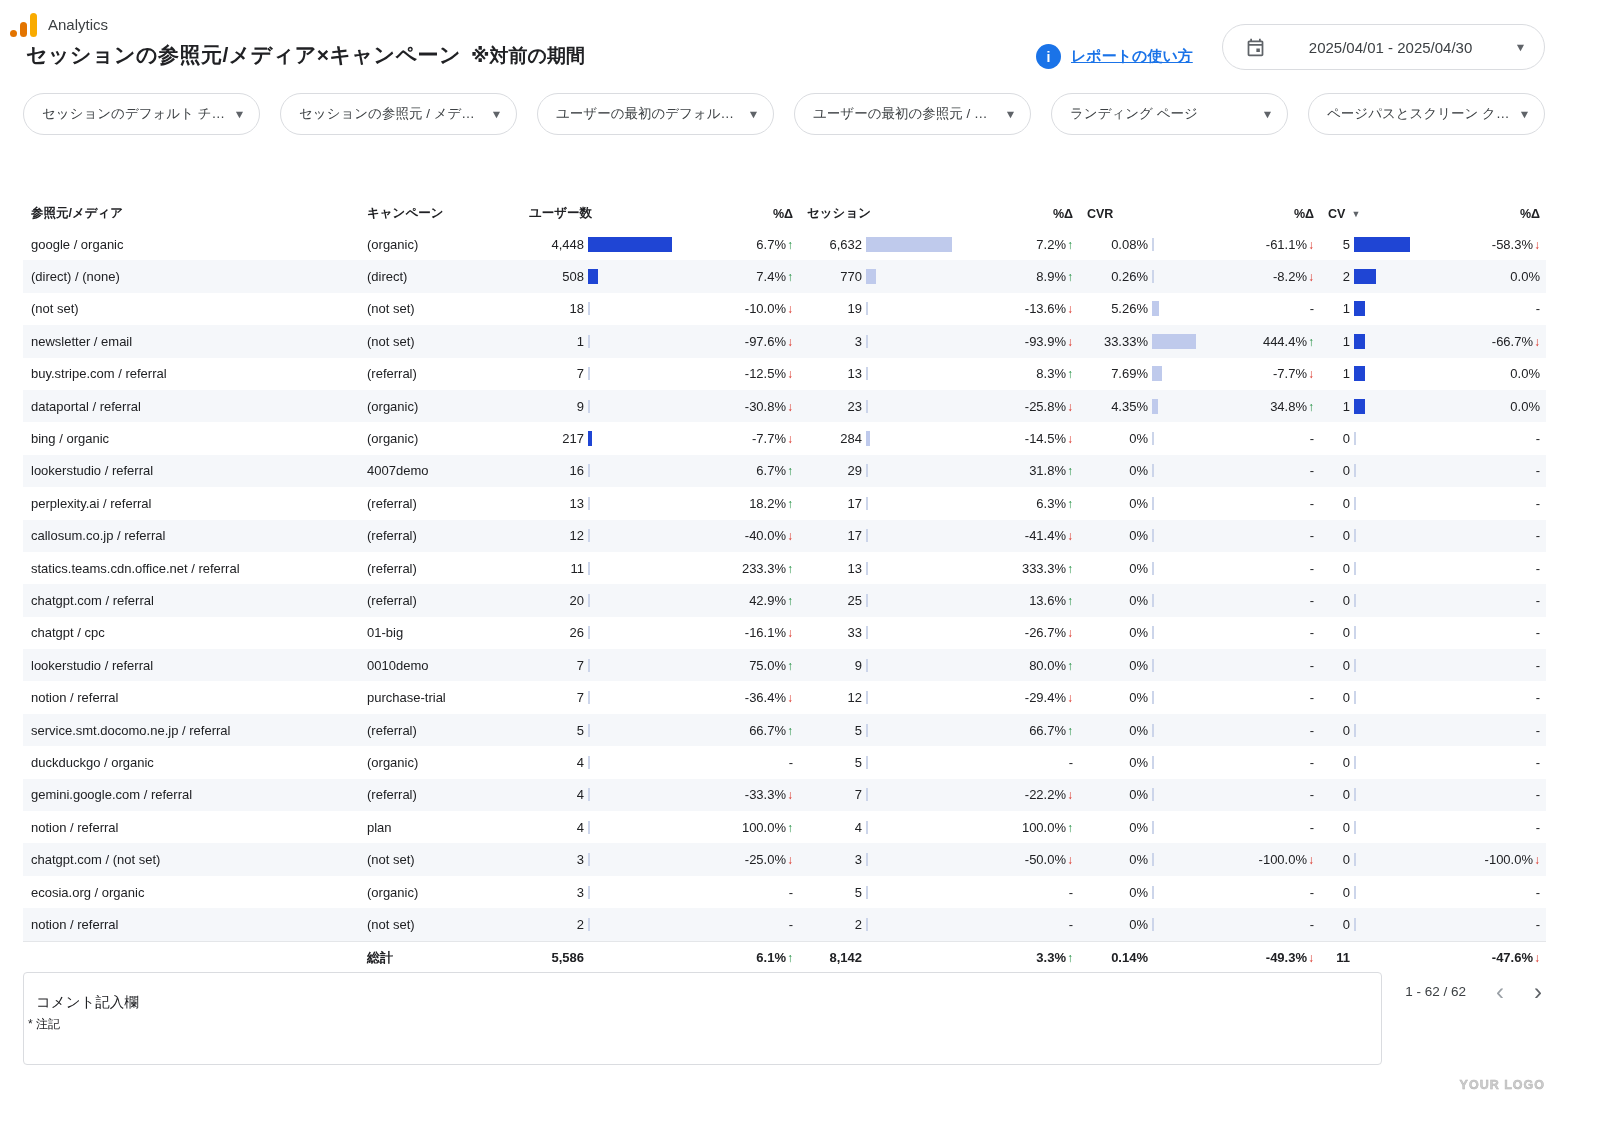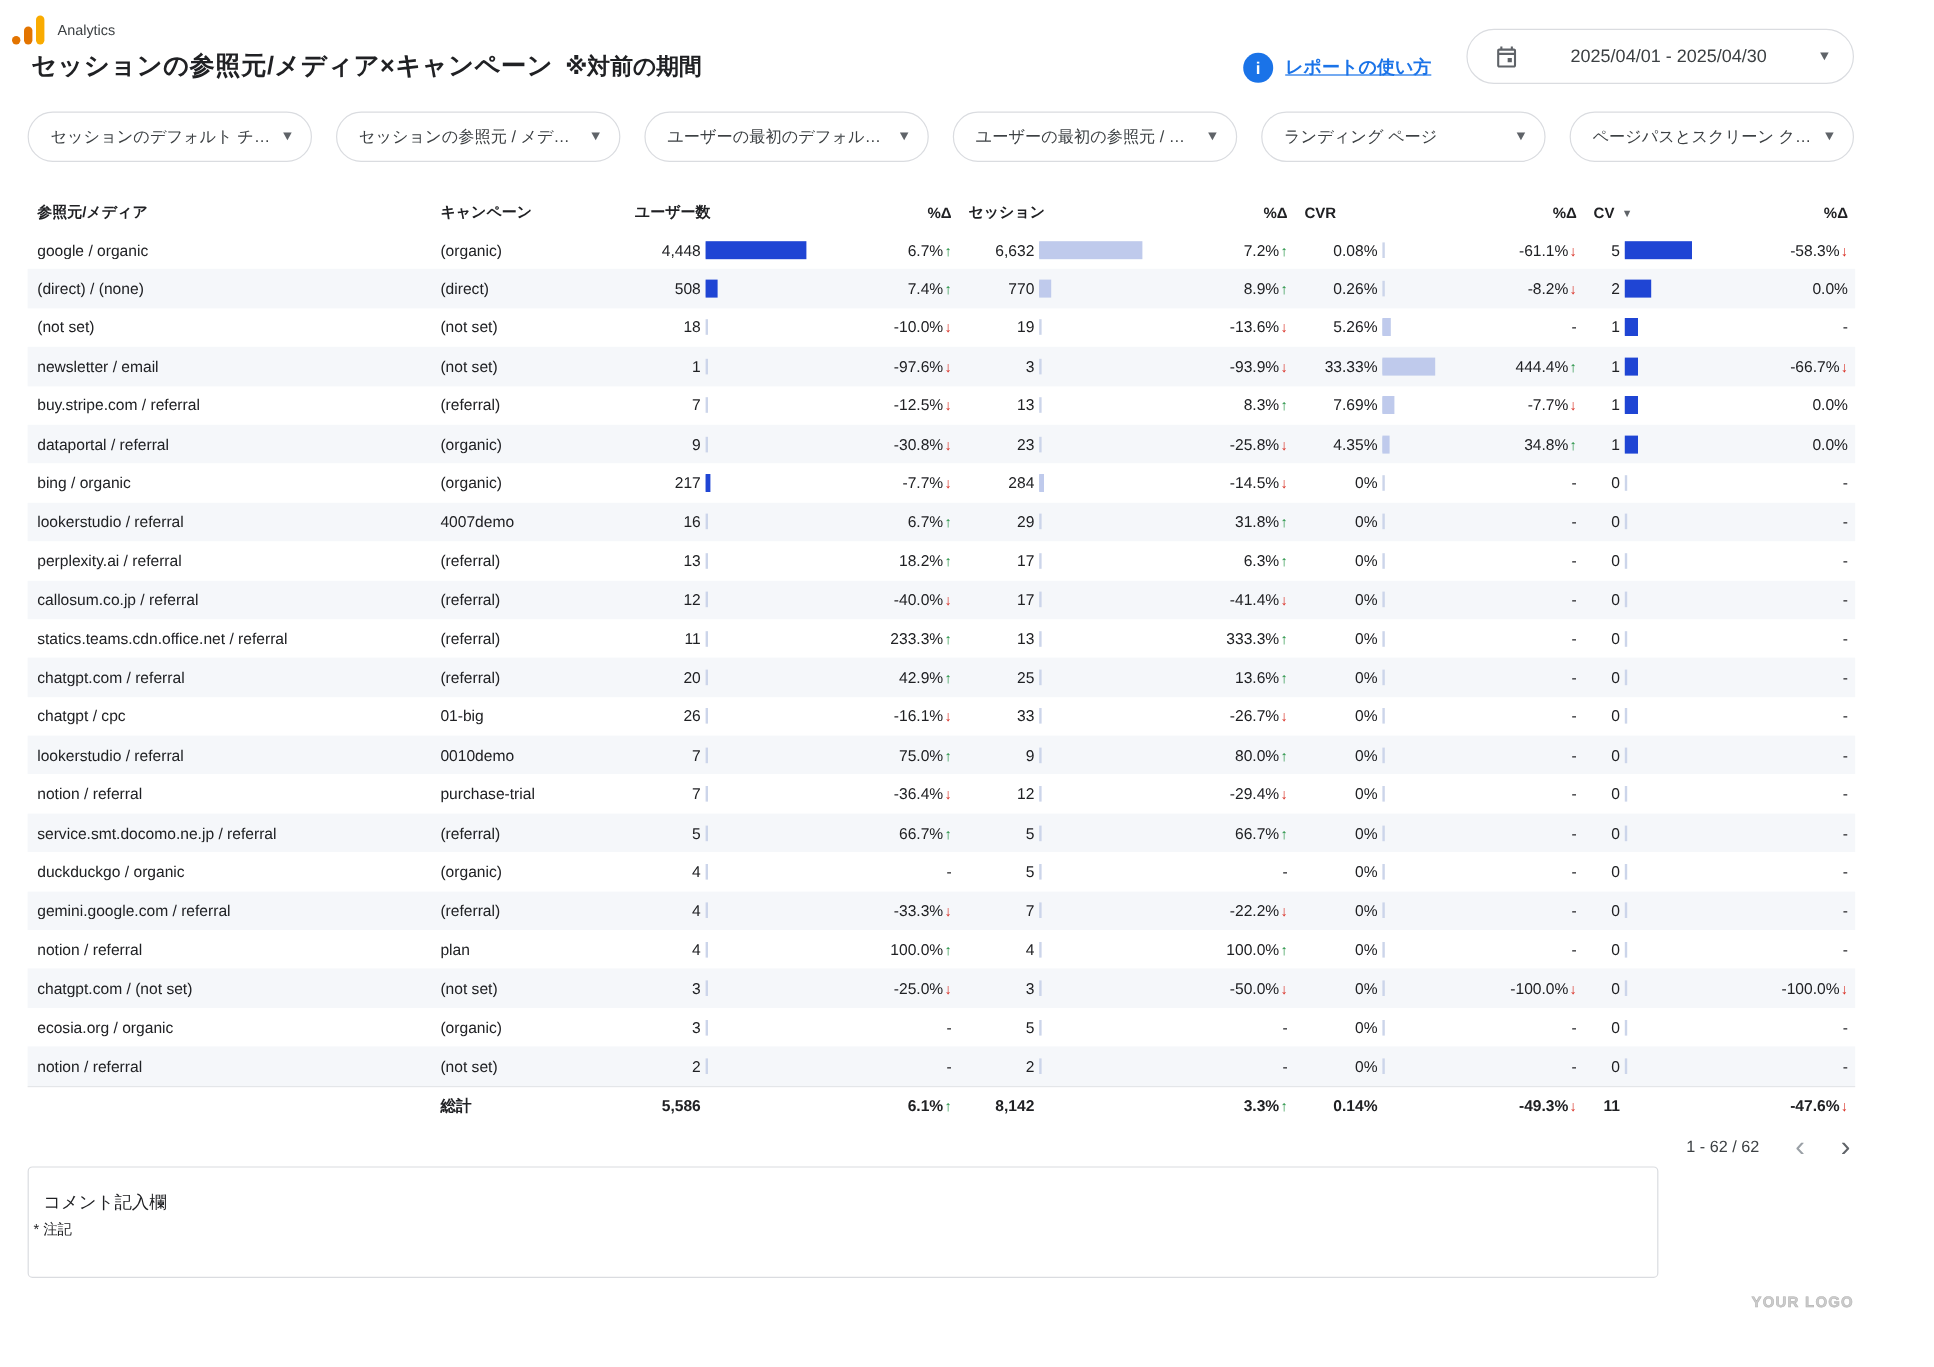"Analytics" .brand-text { font-size: 12px -> 15px }
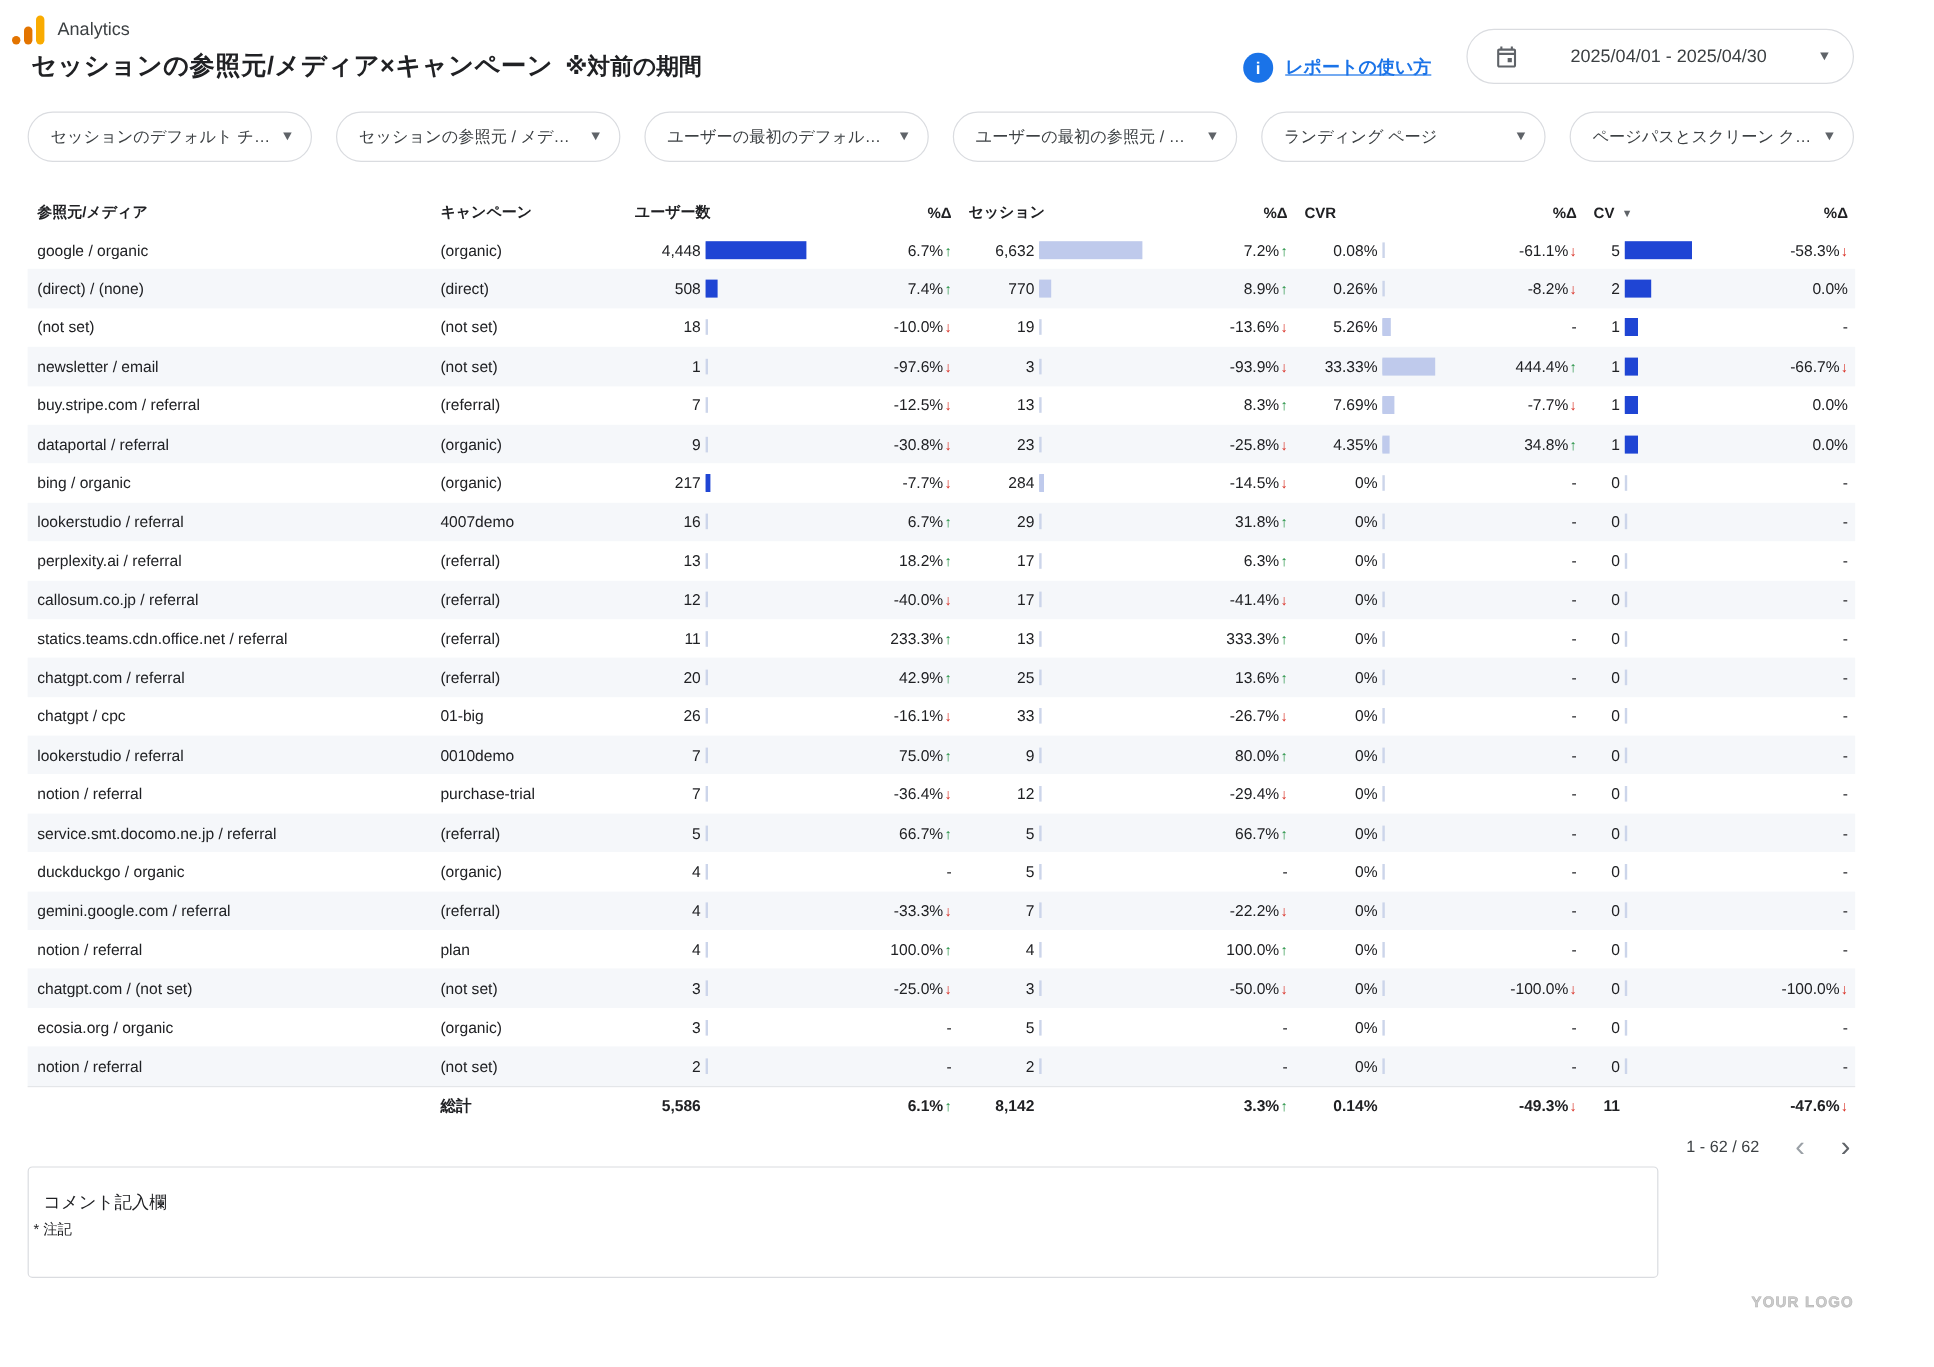"参照元/メディア" .thead { margin-top: none -> 36px }
